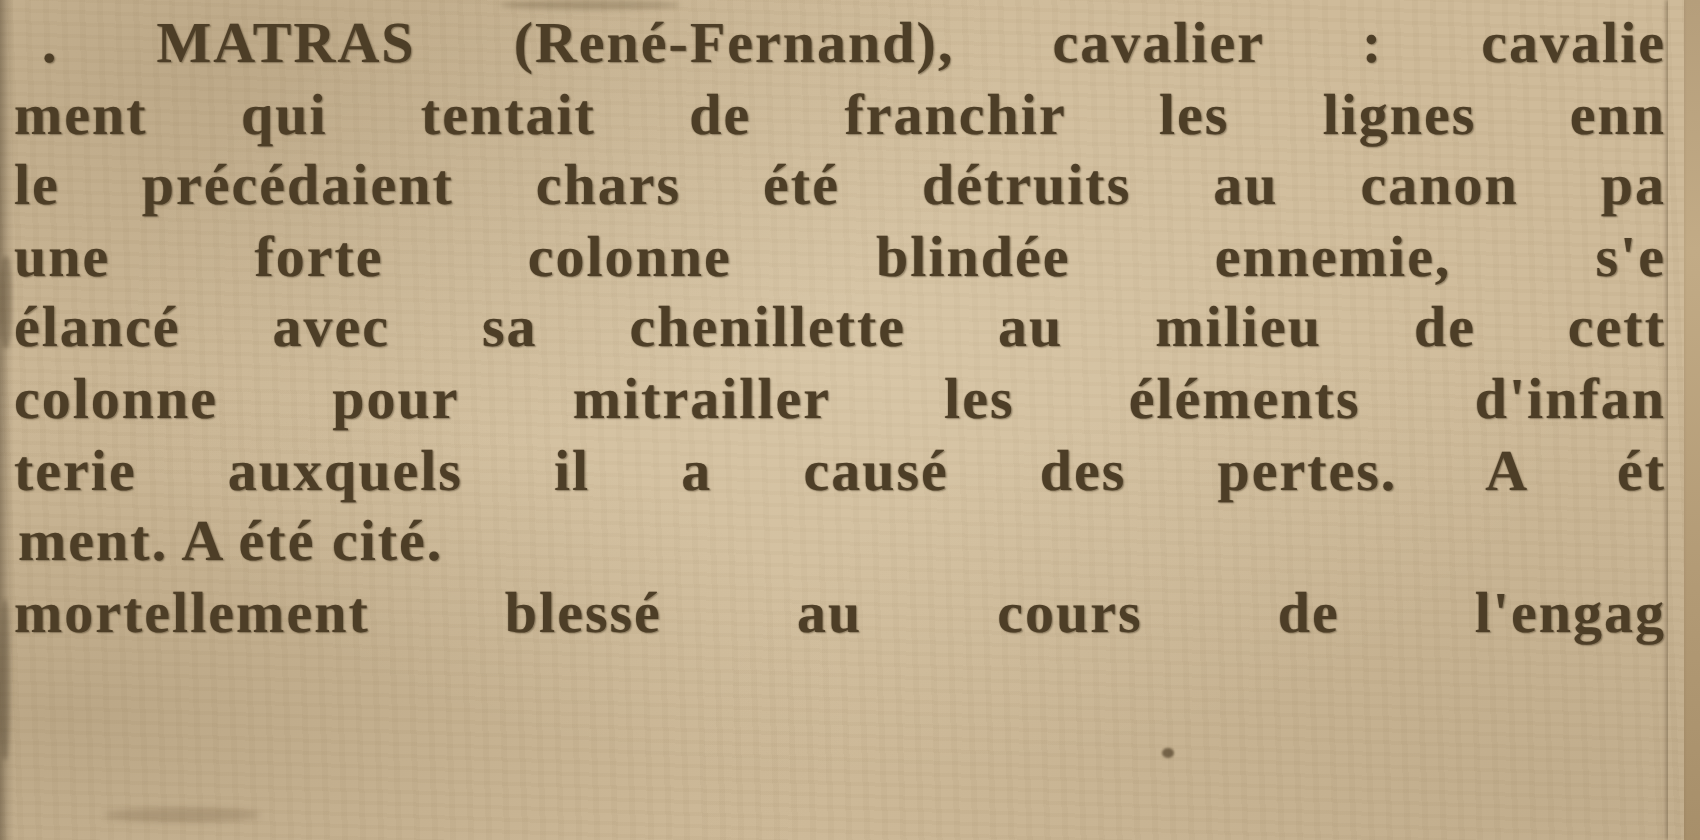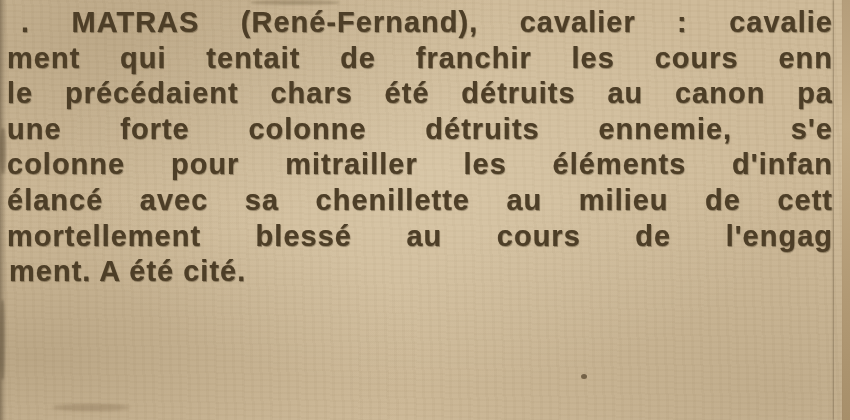". MATRAS (René-Fernand), cavalier :" .page { font-family: Liberation Sans, sans-serif -> Liberation Serif, serif }
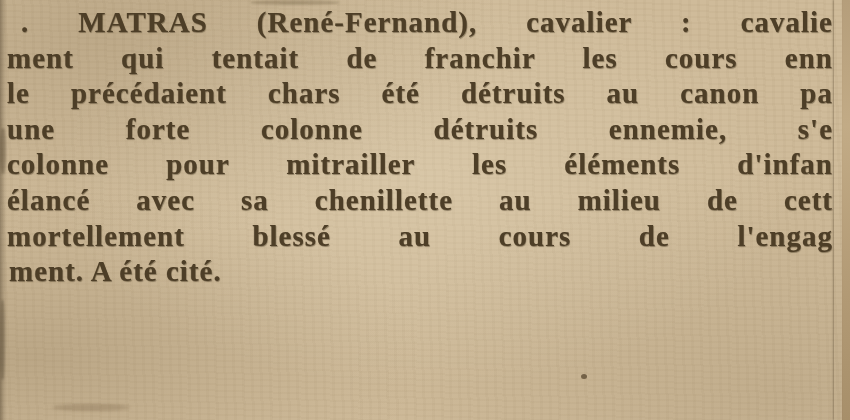"ment qui tentait de franchir" div.line { text: cours -> lignes }
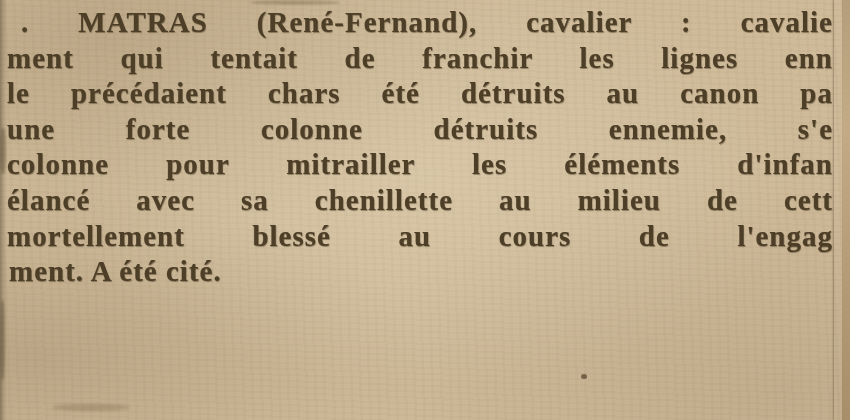"une forte colonne détruits ennemie," div.line { text: détruits -> blindée }
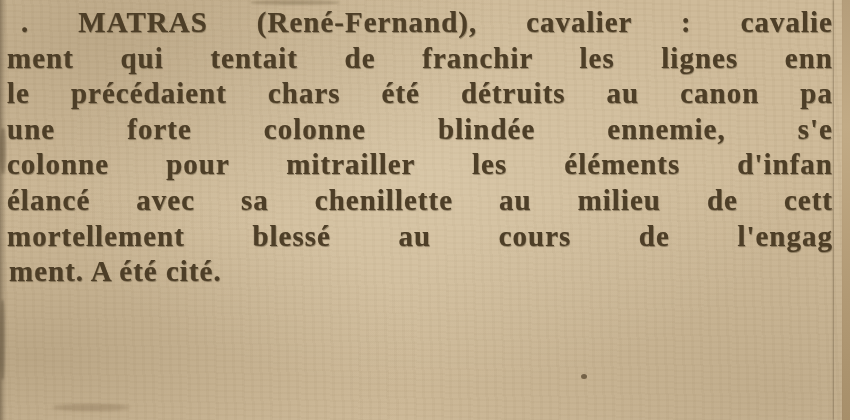"colonne pour mitrailler les éléments" div.line { order: before "élancé avec sa chenillette au" -> after "élancé avec sa chenillette au" }
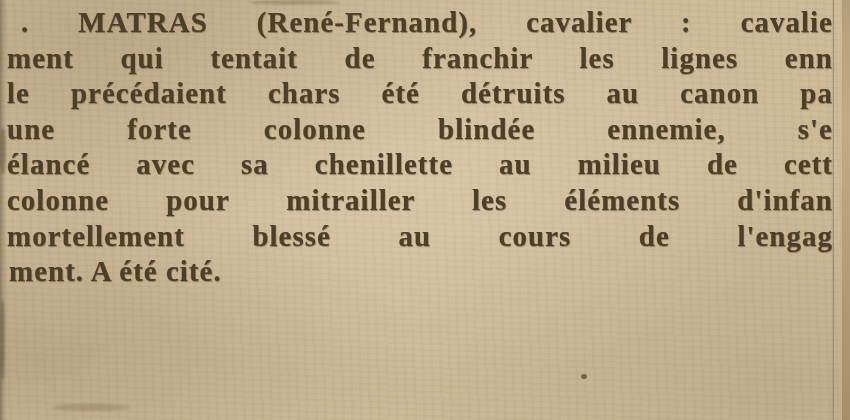"terie auxquels il a causé" div.line { html: none -> <div>terie auxquels il a causé des pertes. A ét</div> }
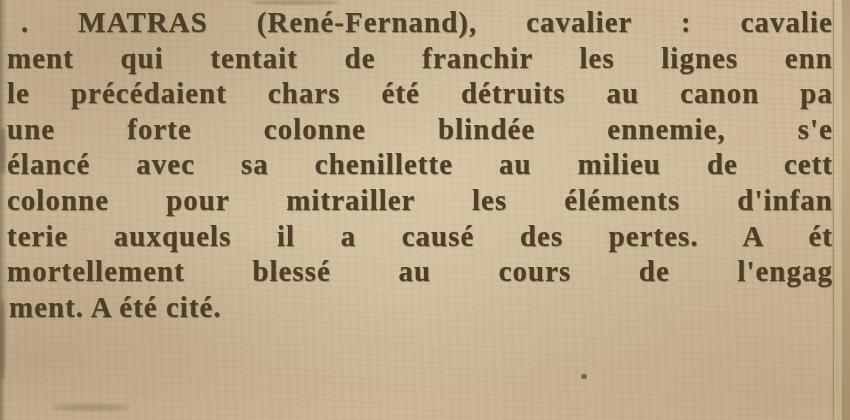"mortellement blessé au cours de" div.line { order: before "ment. A été cité." -> after "ment. A été cité." }
